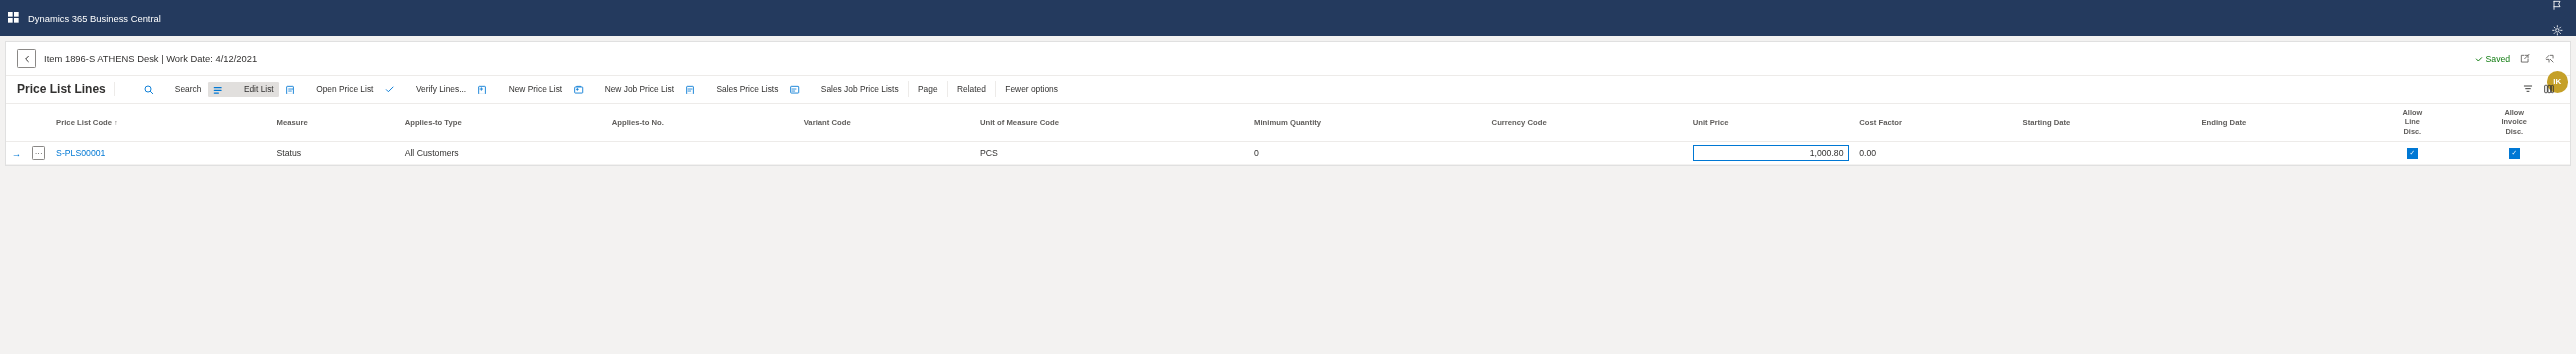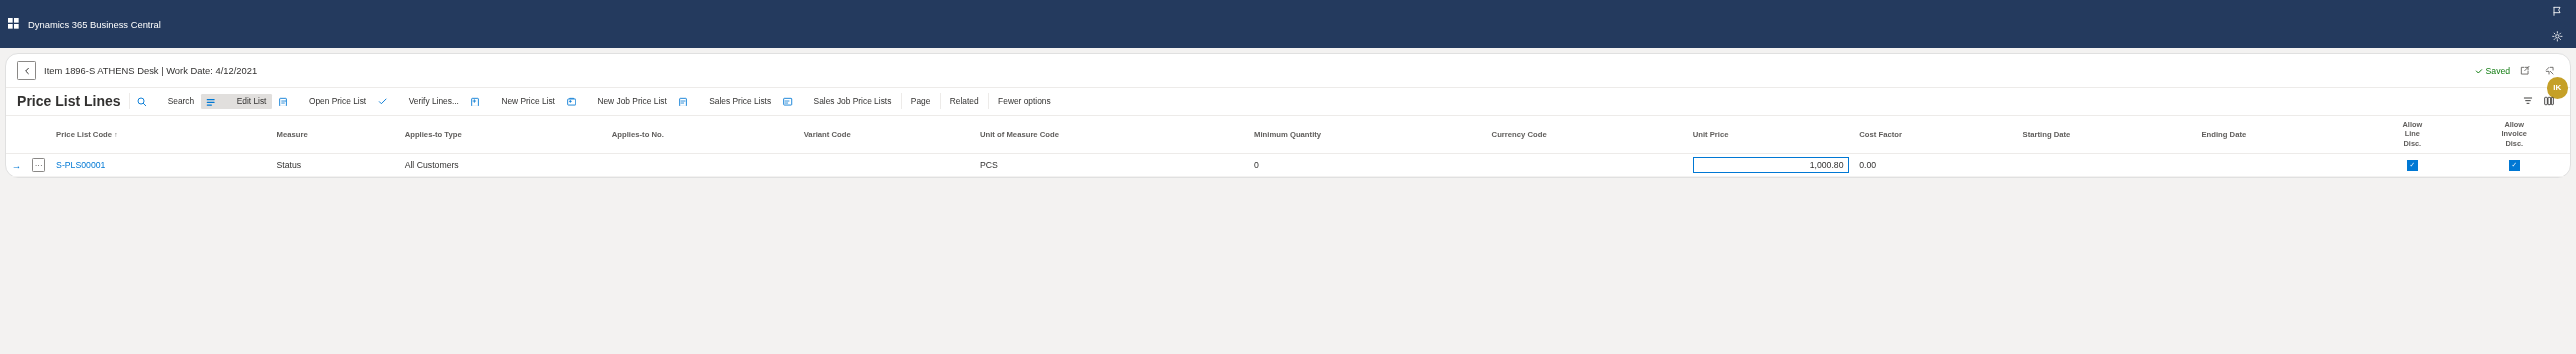"Dynamics 365 Business Central" .top-nav { height: 48px -> 36px }
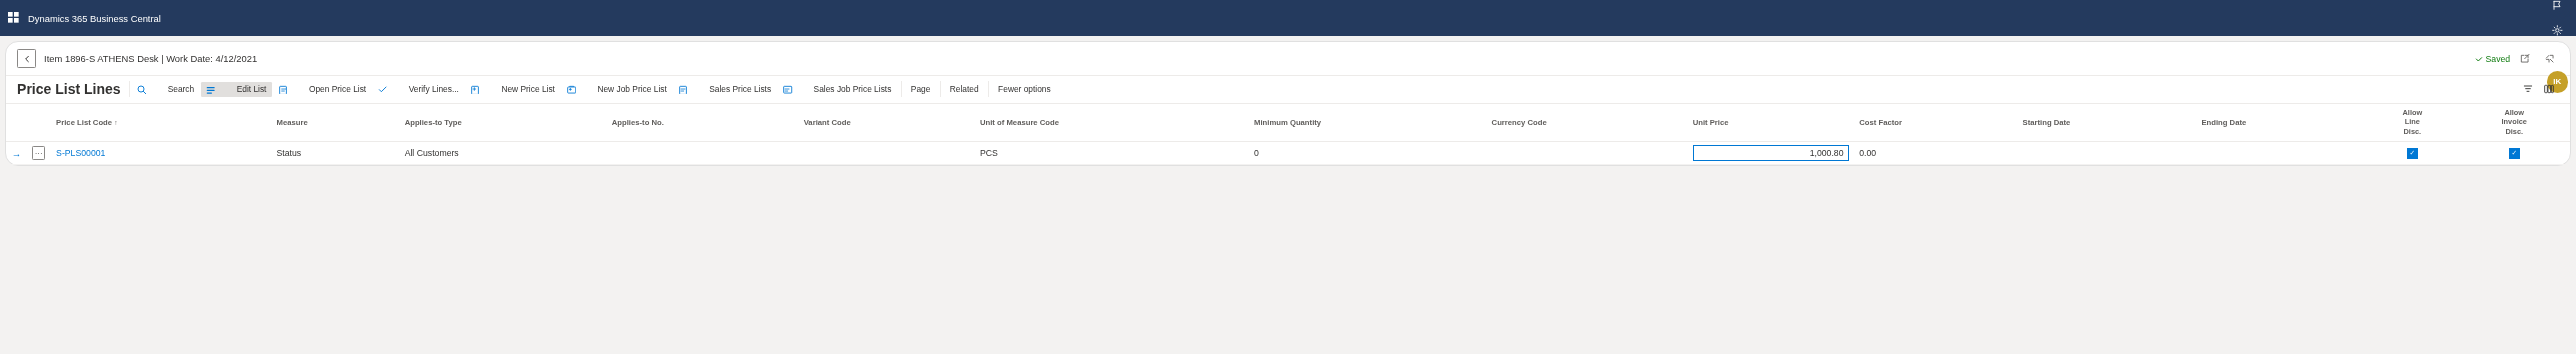"Item 1896-S ATHENS Desk |" .page-container { border-radius: 13px -> 0 }
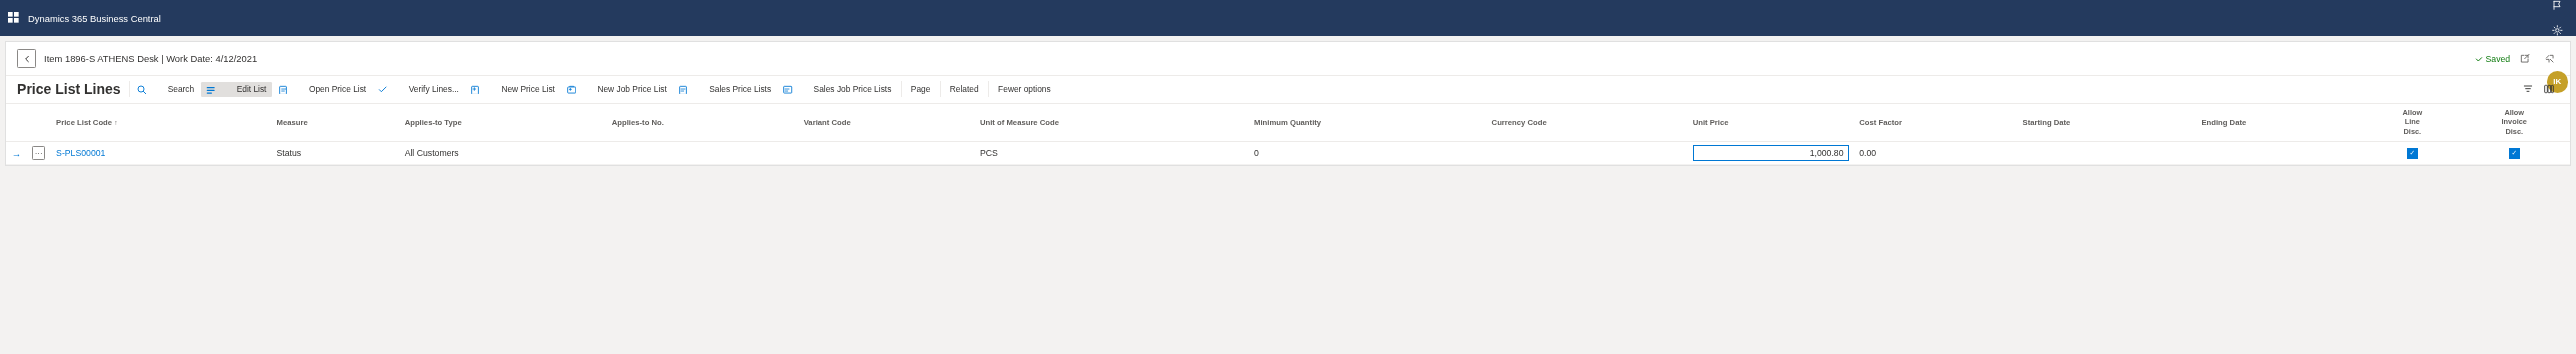"Price List Lines" .toolbar-section-label { font-size: 14px -> 12px; margin-right: 1px -> 23px }
